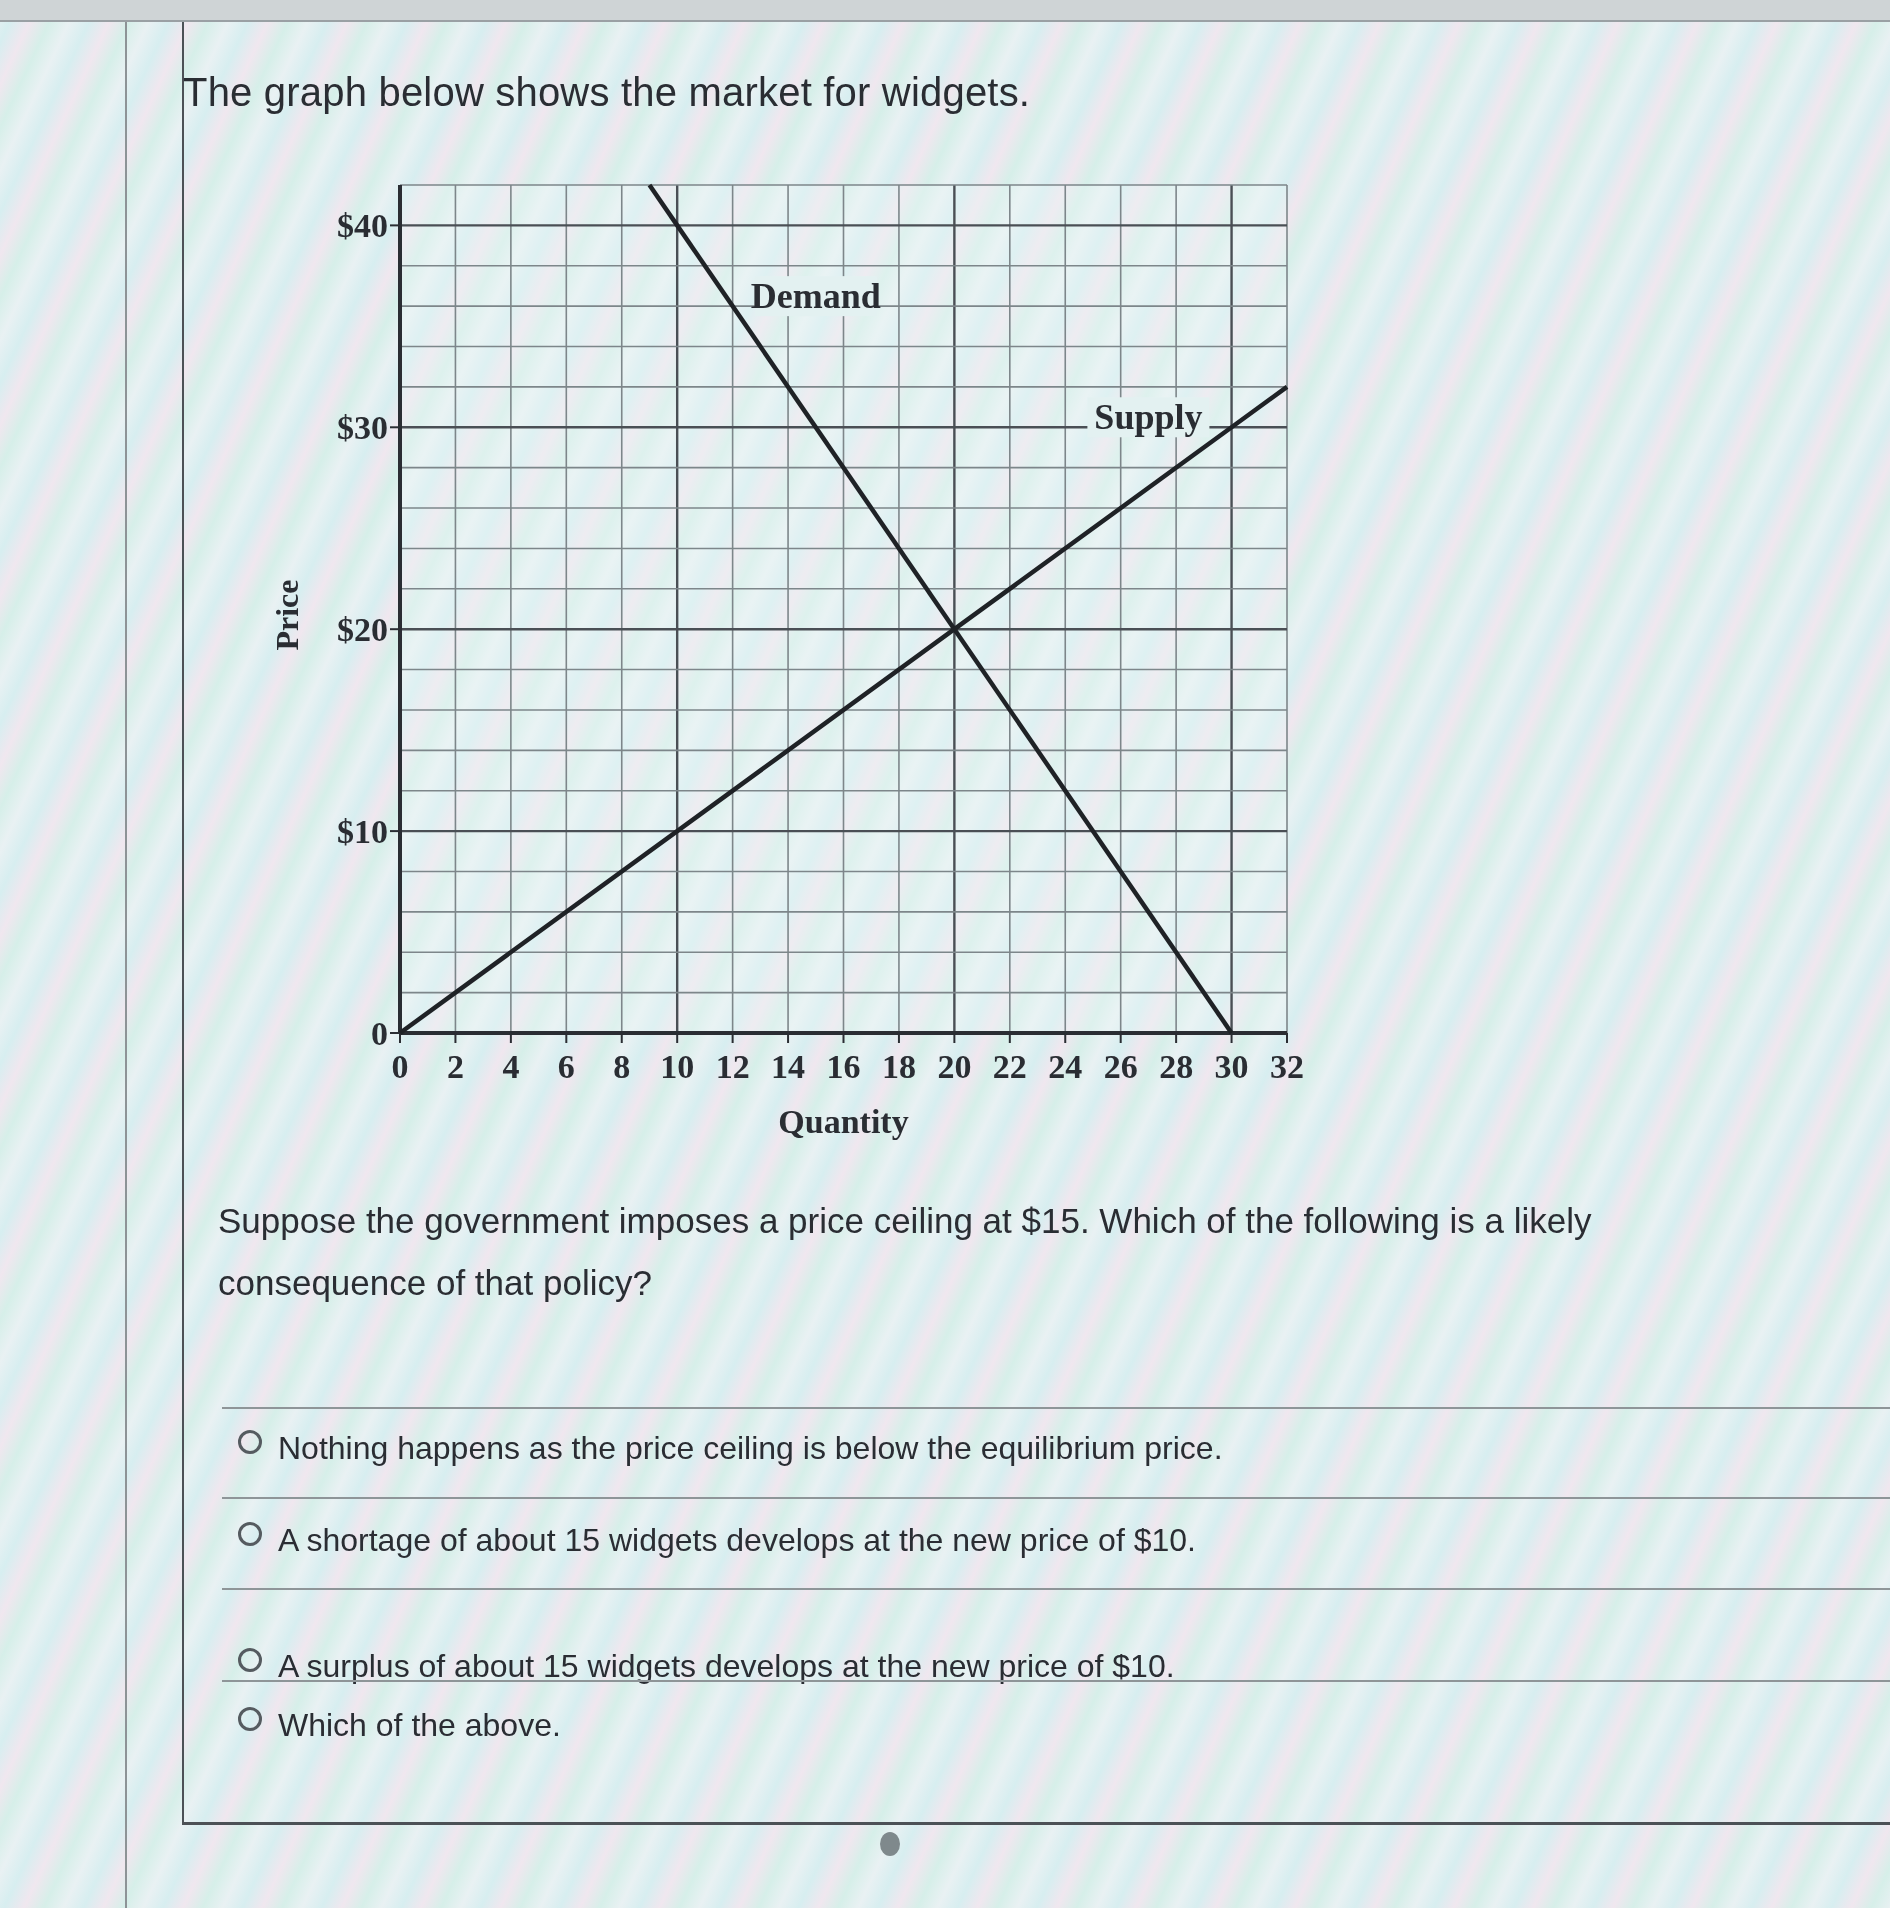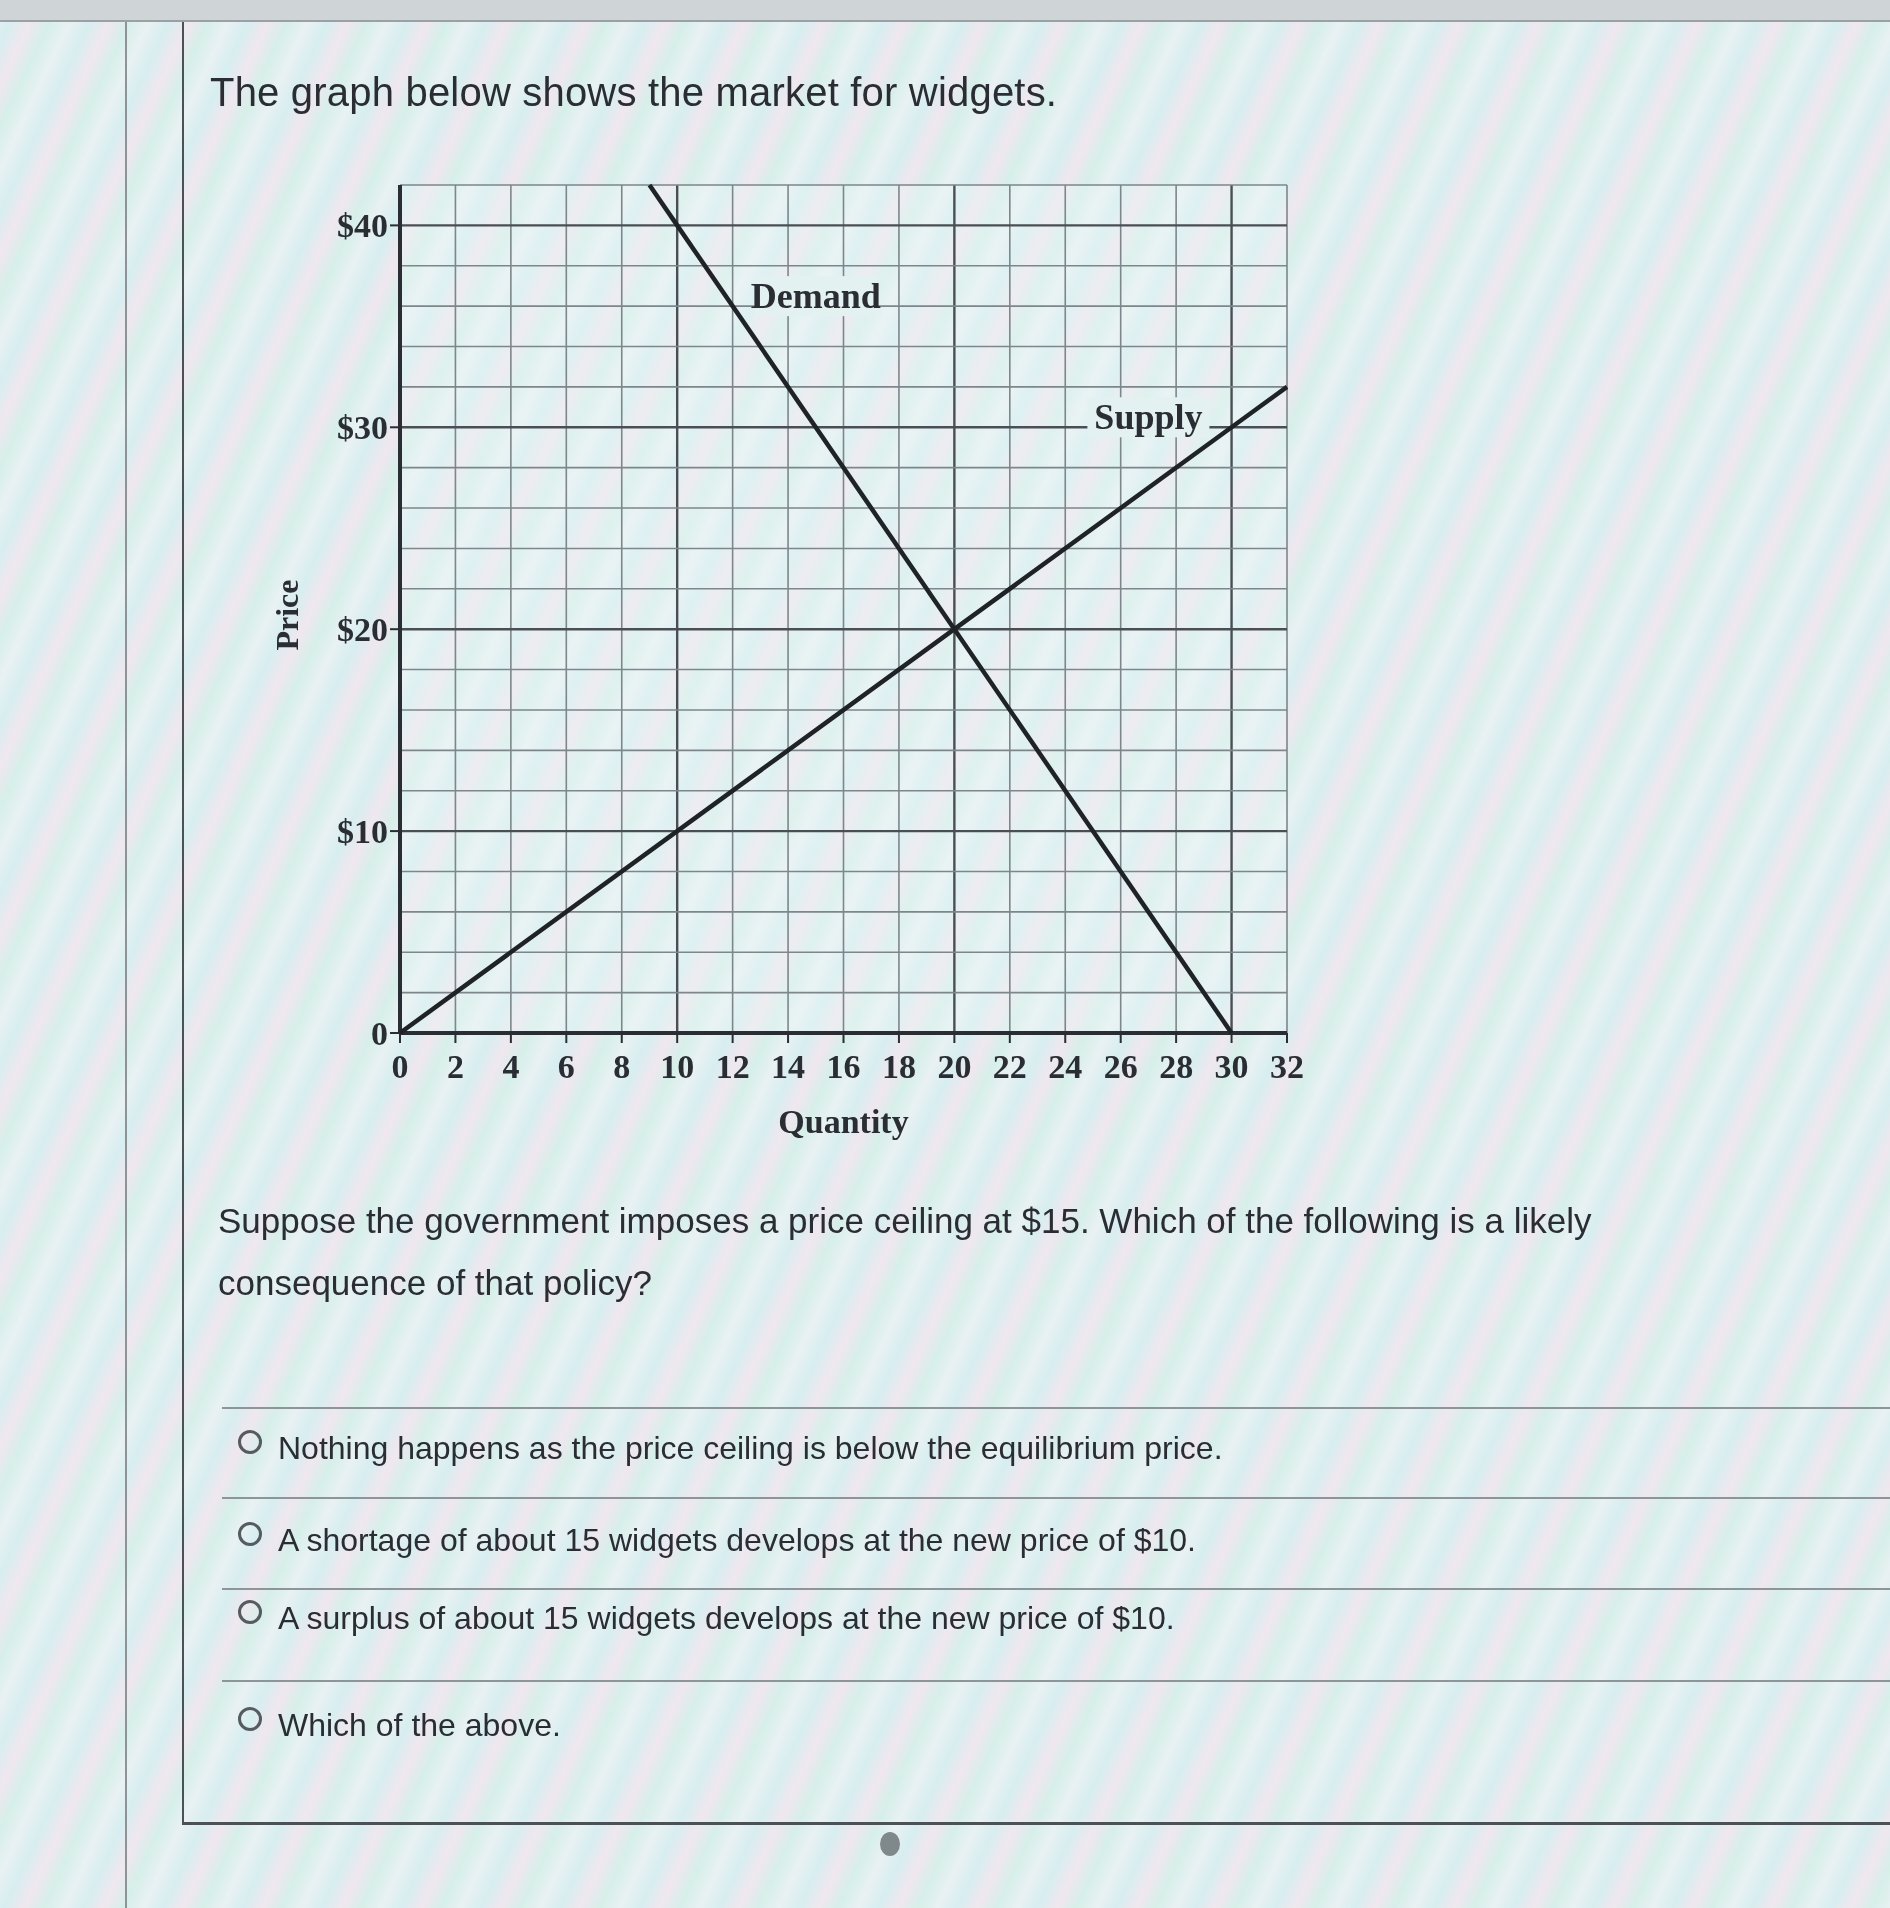"The graph below shows the" .title { margin-left: 27px -> none }
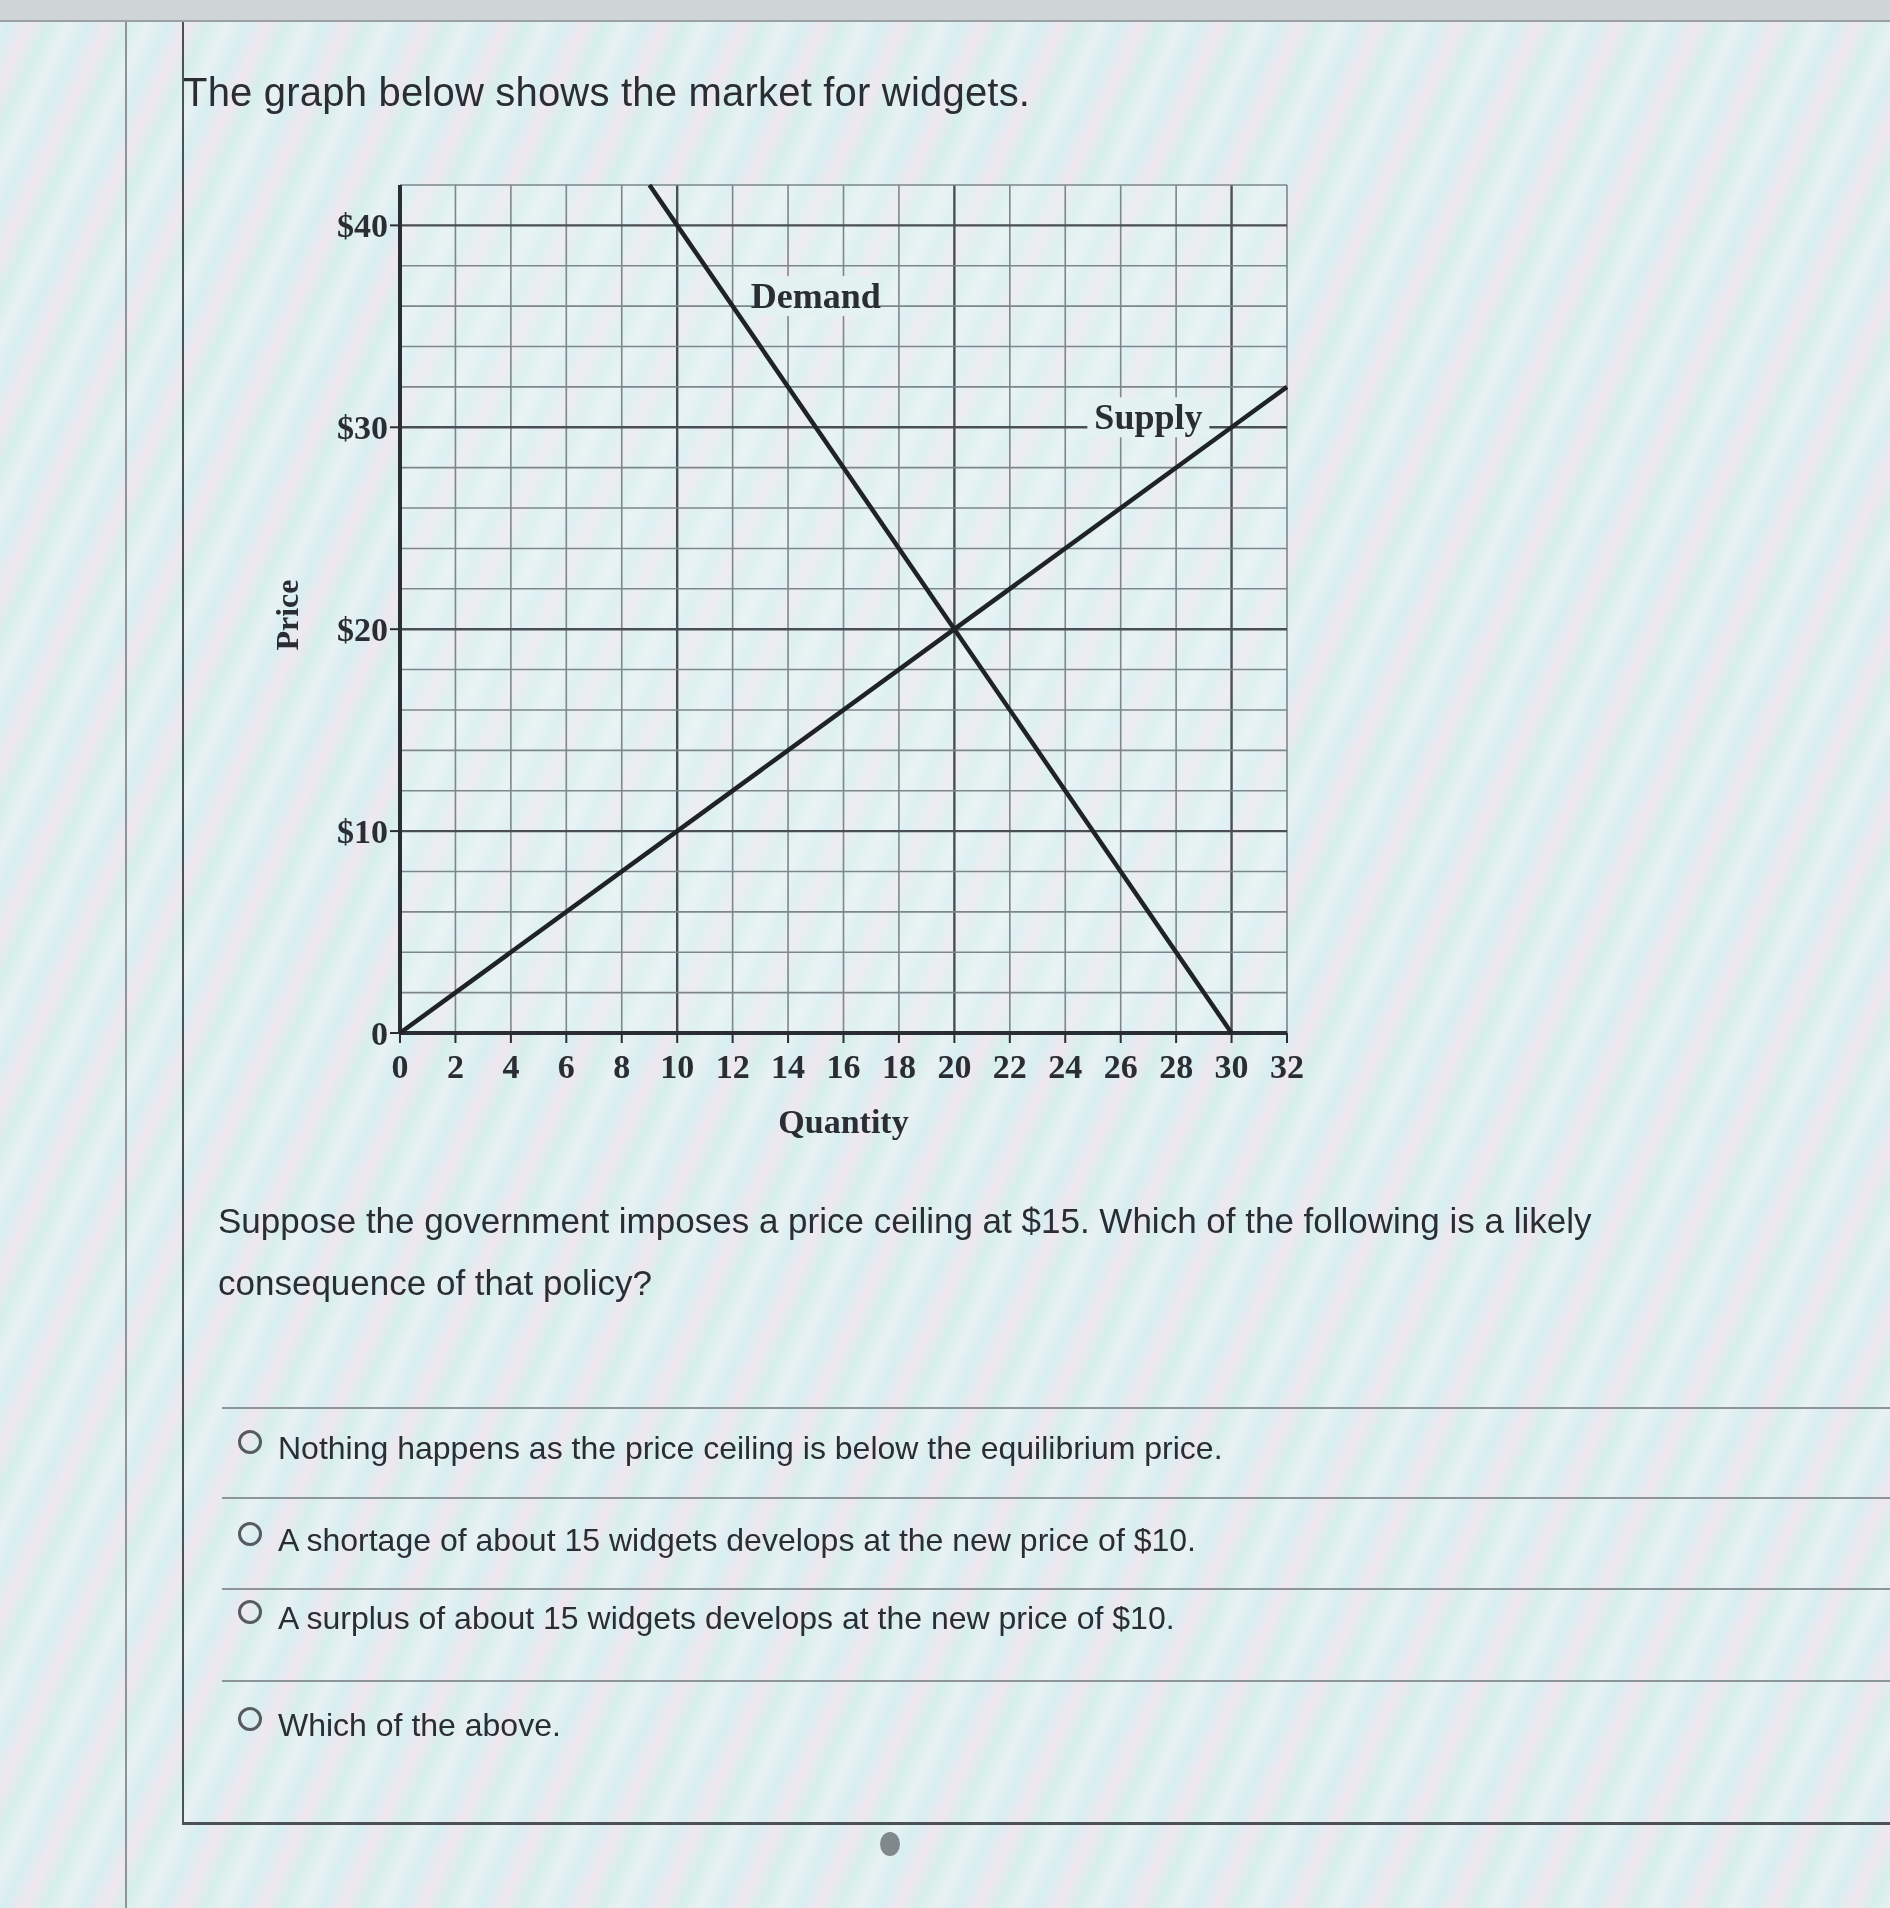"A surplus of about 15" div.option { top: 1600px -> 1648px }
